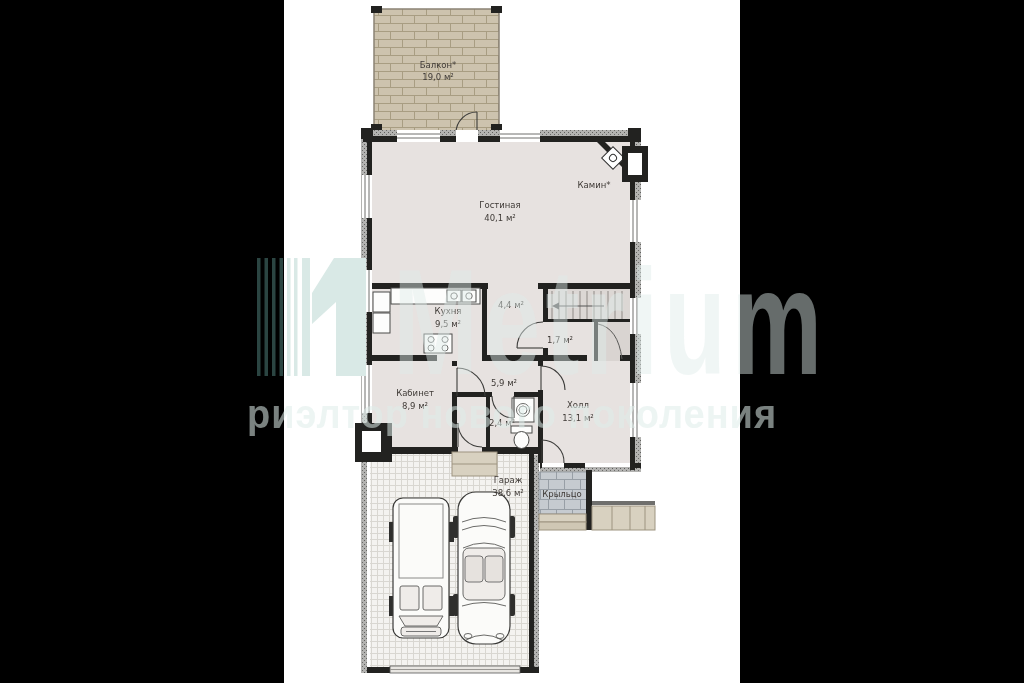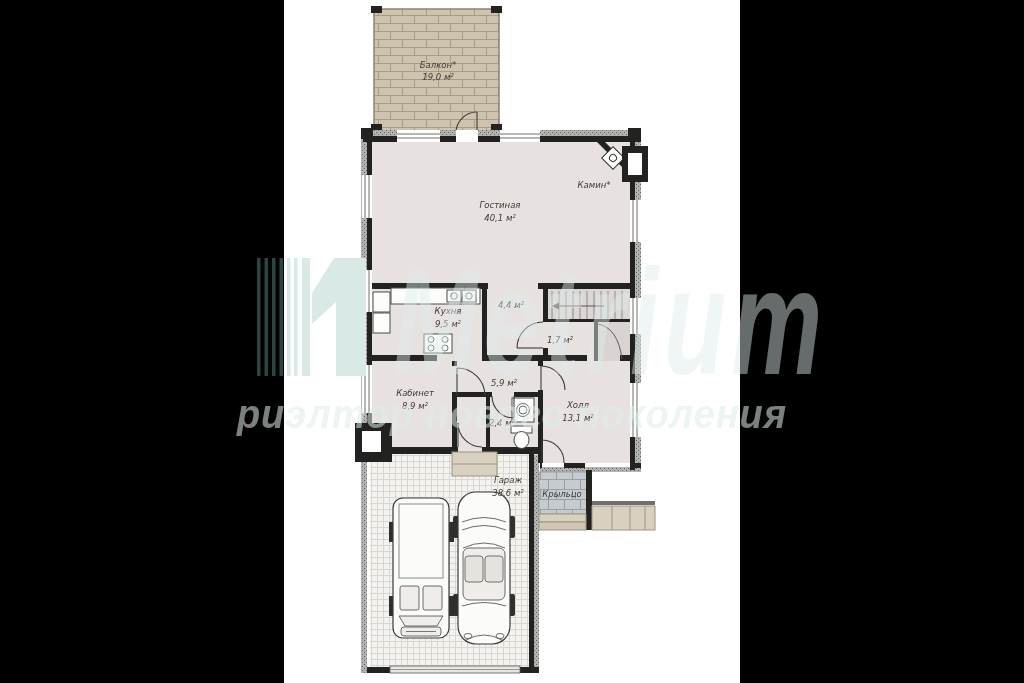"Балкон*" #stage { font-style: italic -> none }
